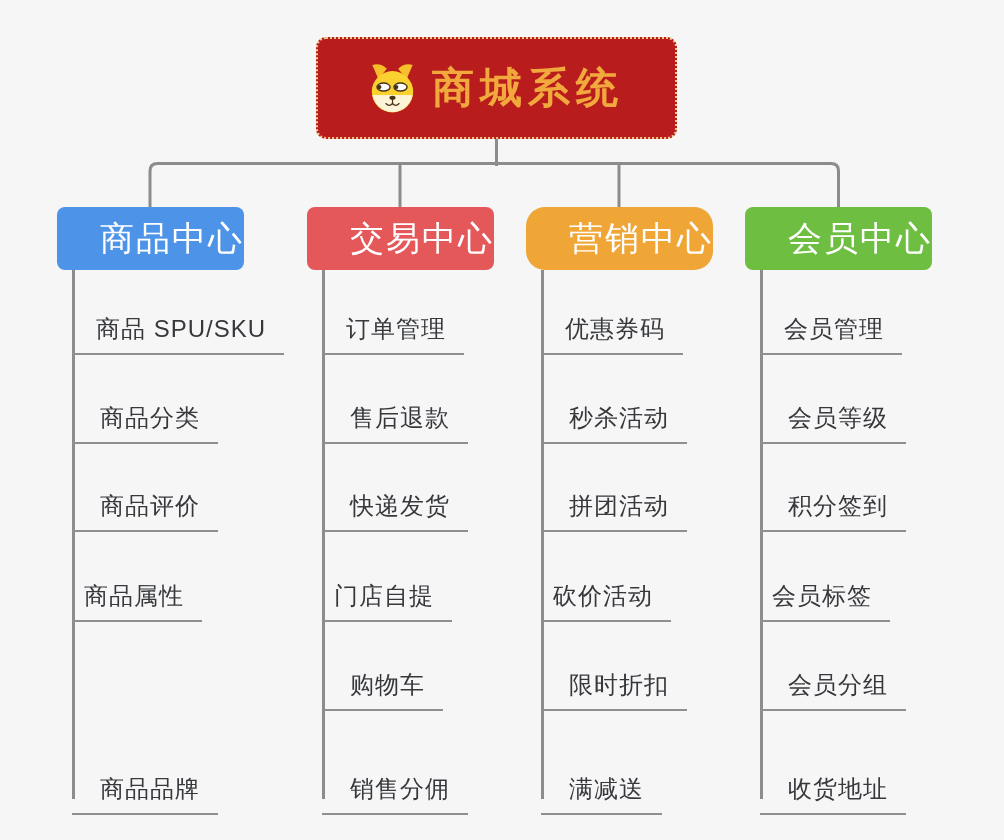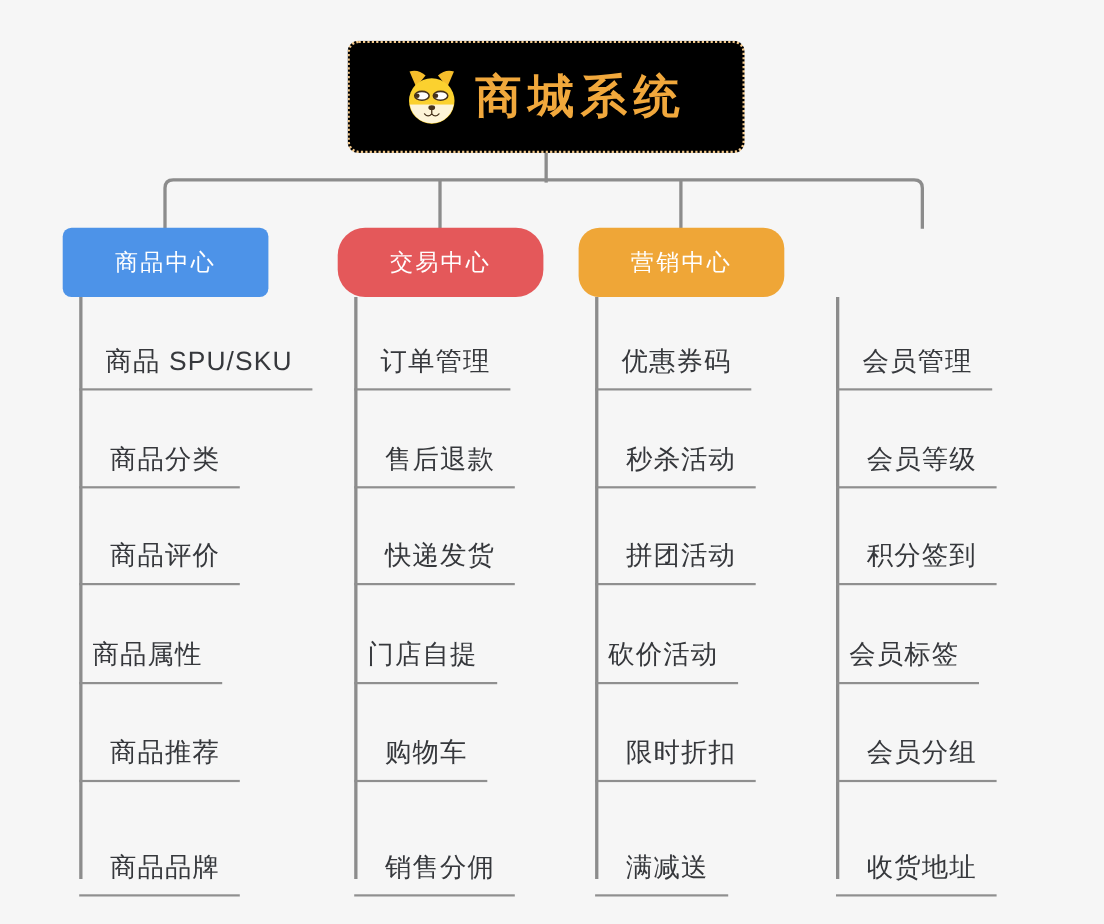"商城系统" .root-node { background: #000000 -> #b91c1c }
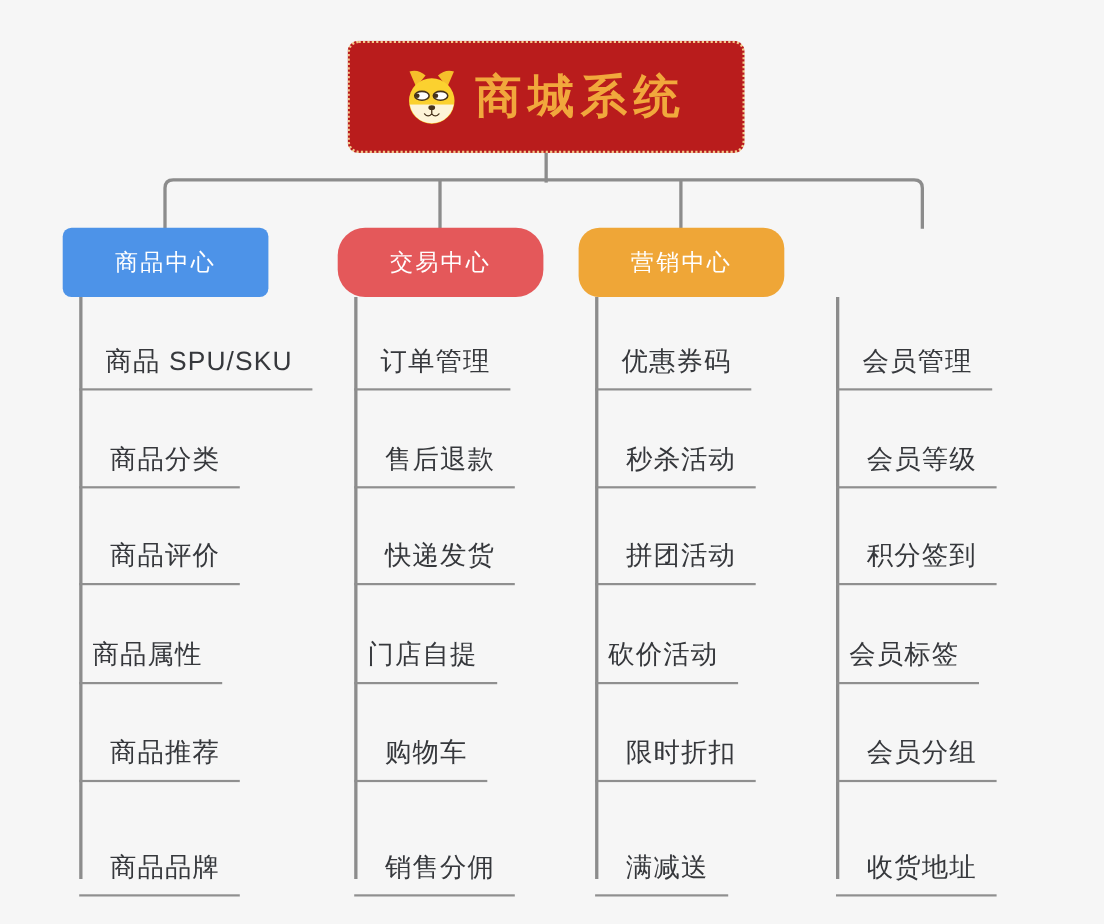"商品中心" .branch { font-size: 21px -> 34px; text-align: center -> right }
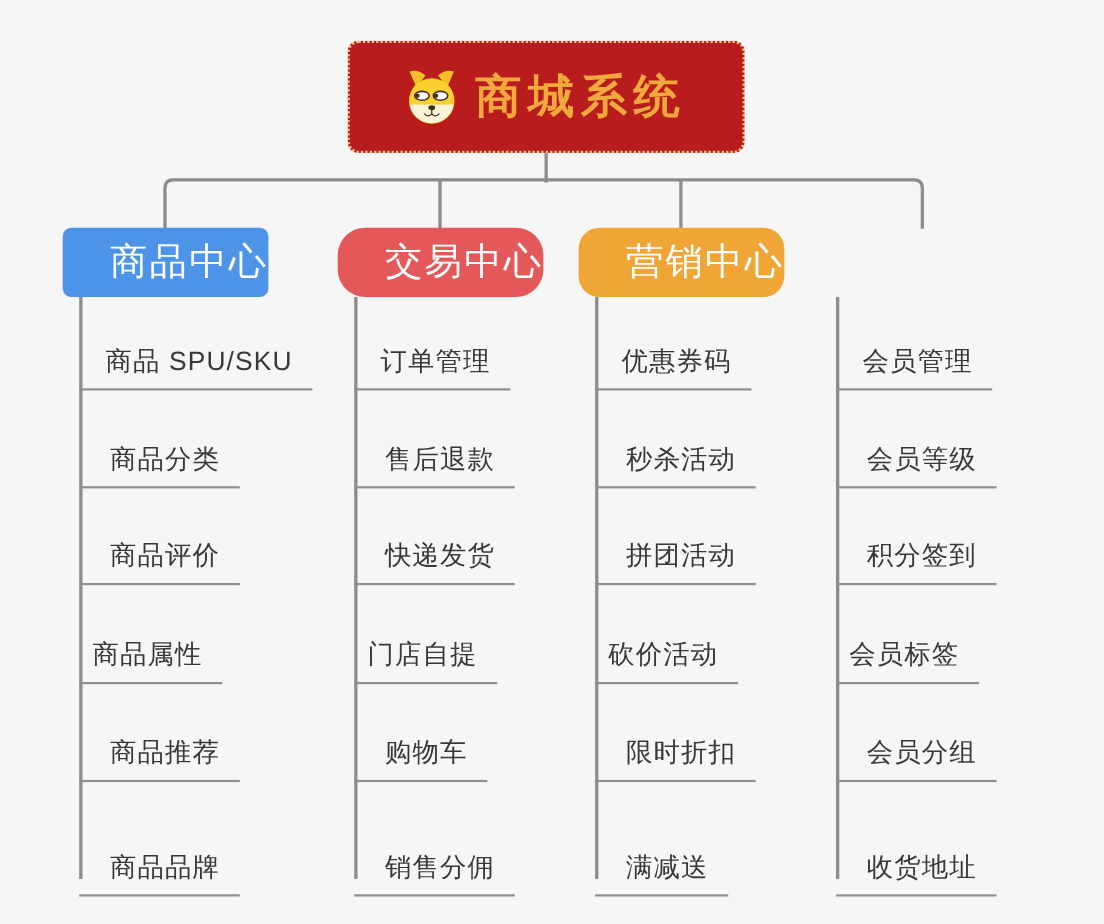"交易中心" div.branch { border-radius: 25px -> none }
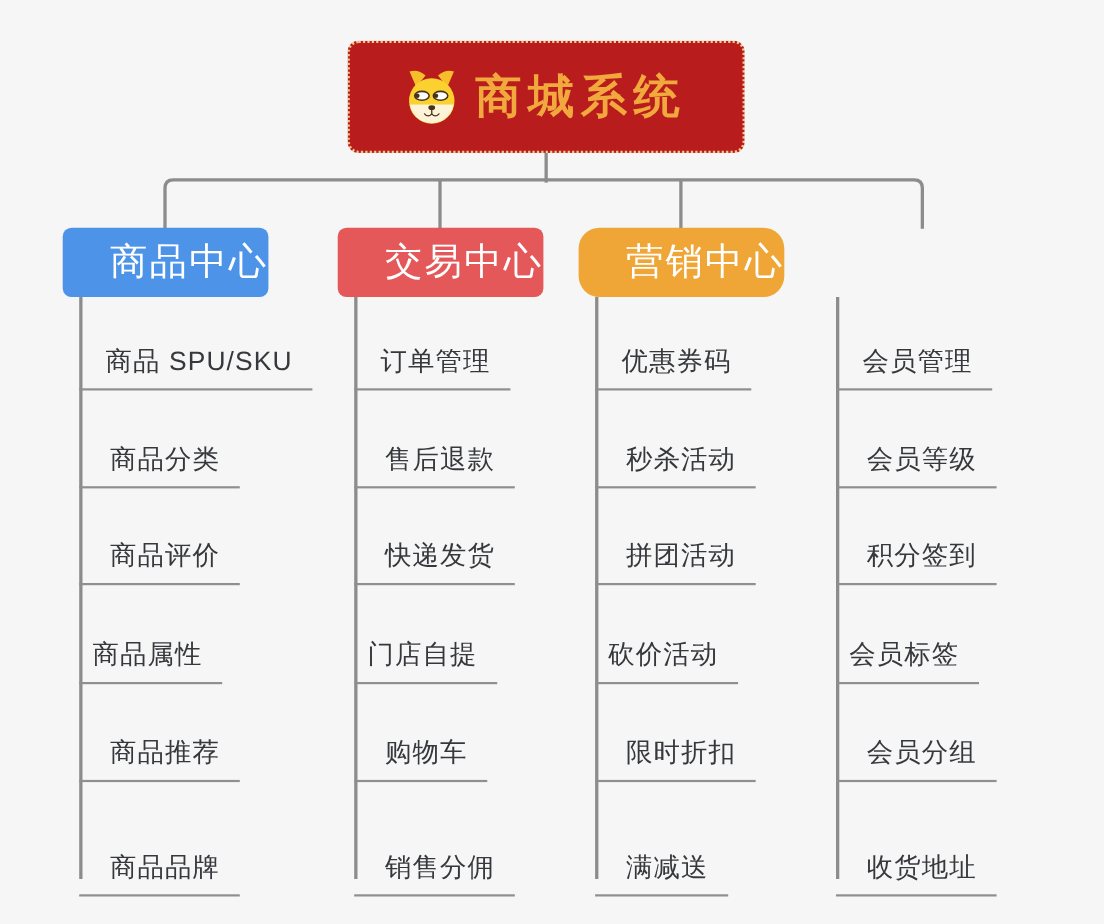"会员中心" div.branch { html: none -> <div>会员中心</div> }
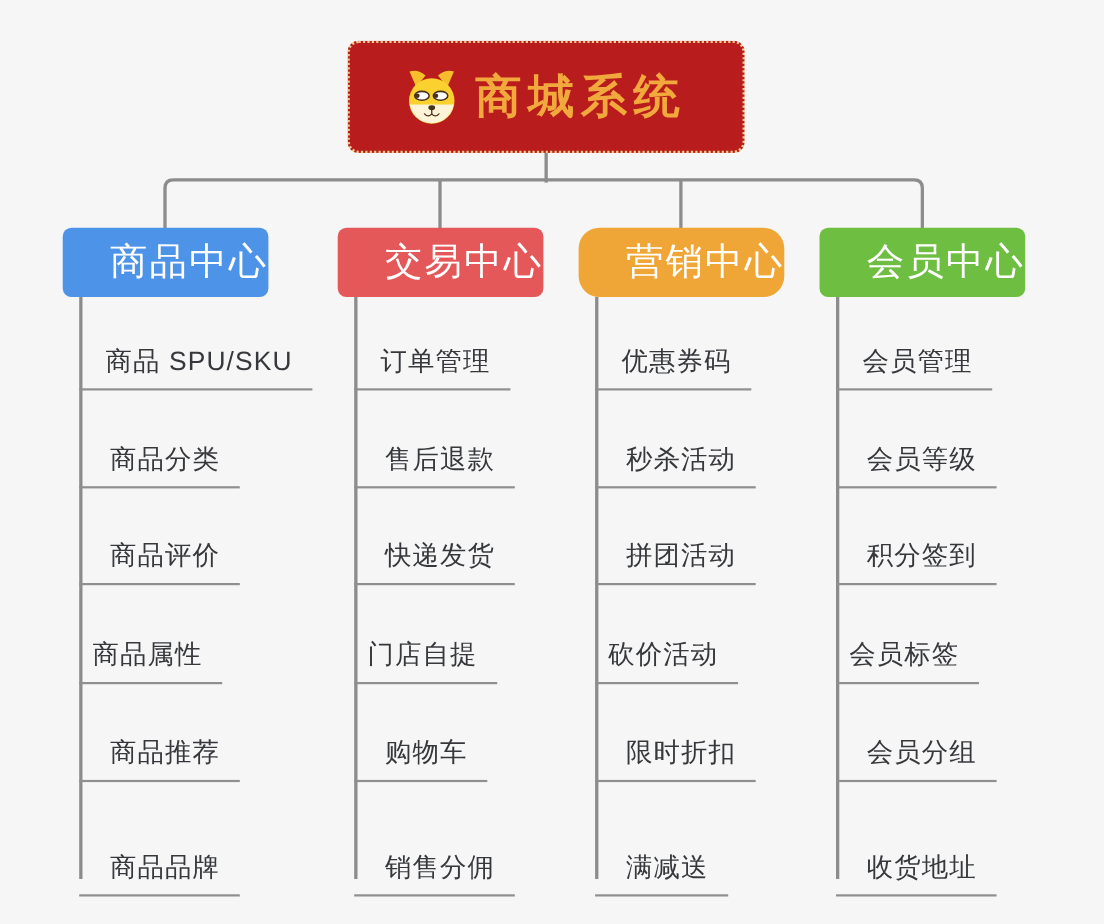"商品推荐" div.leaf { html: <div>商品推荐</div> -> none }
